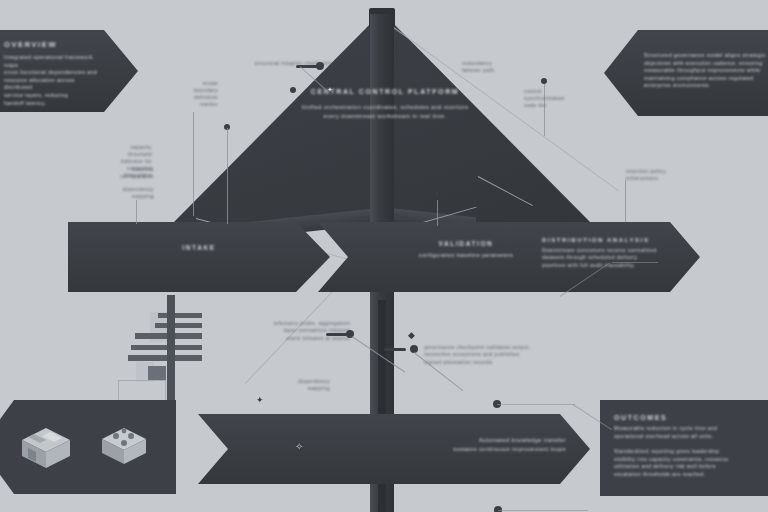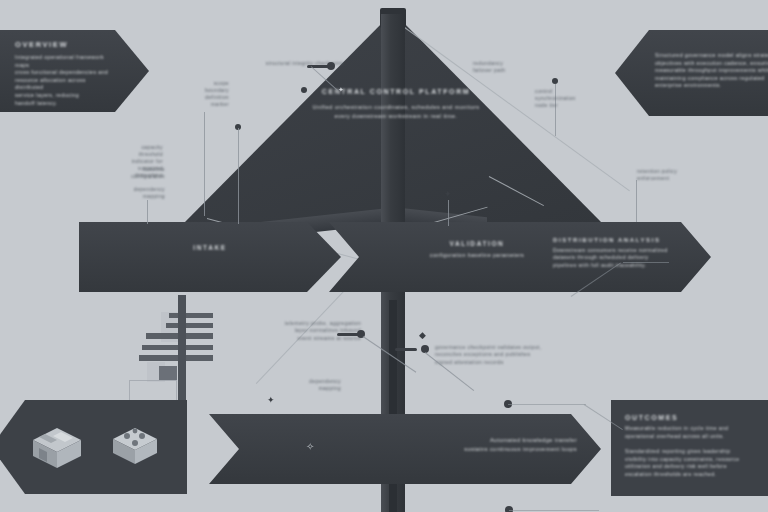"OVERVIEW" #stage { margin-left: 11px -> none }
